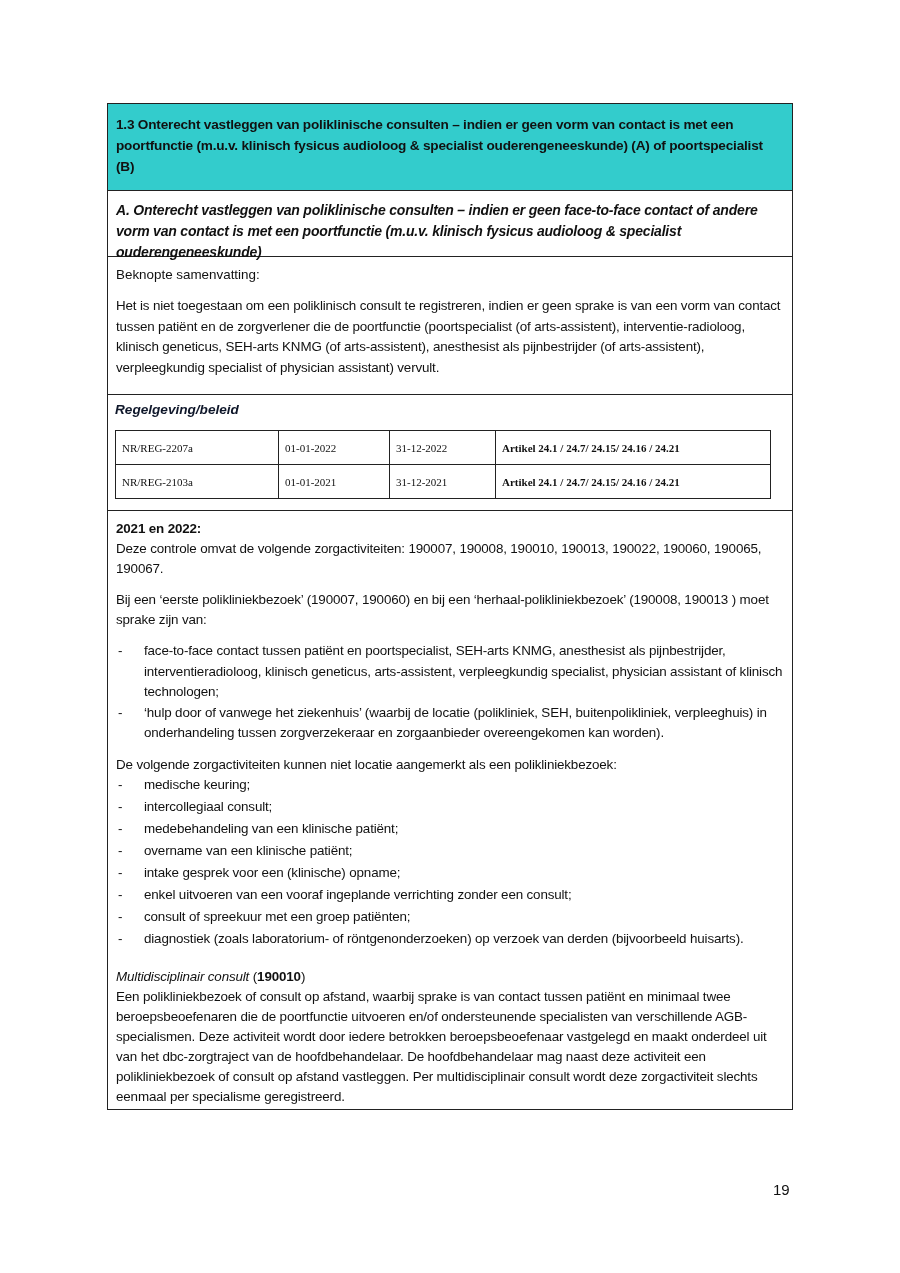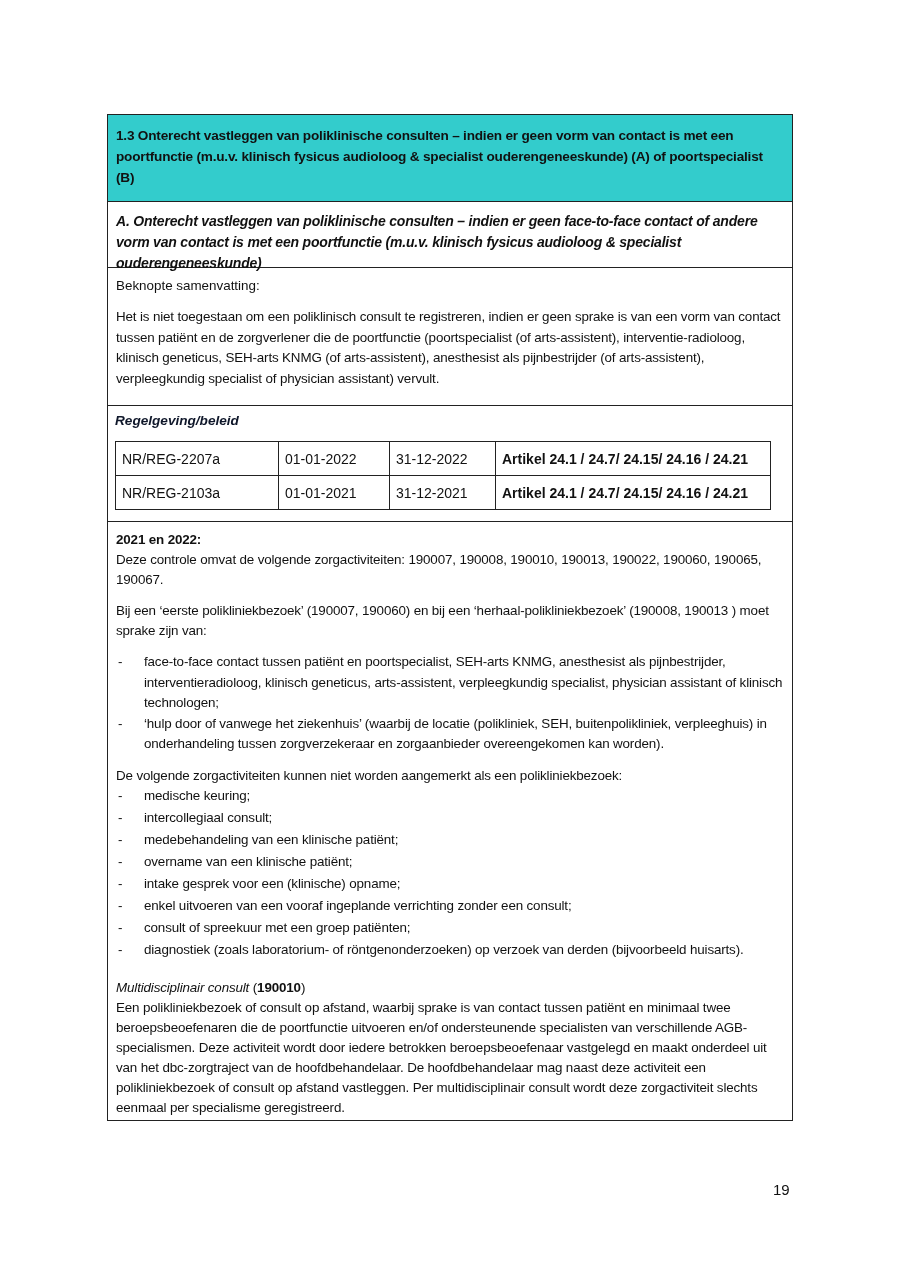"1.3 Onterecht vastleggen van" .page-box { top: 114px -> 103px }
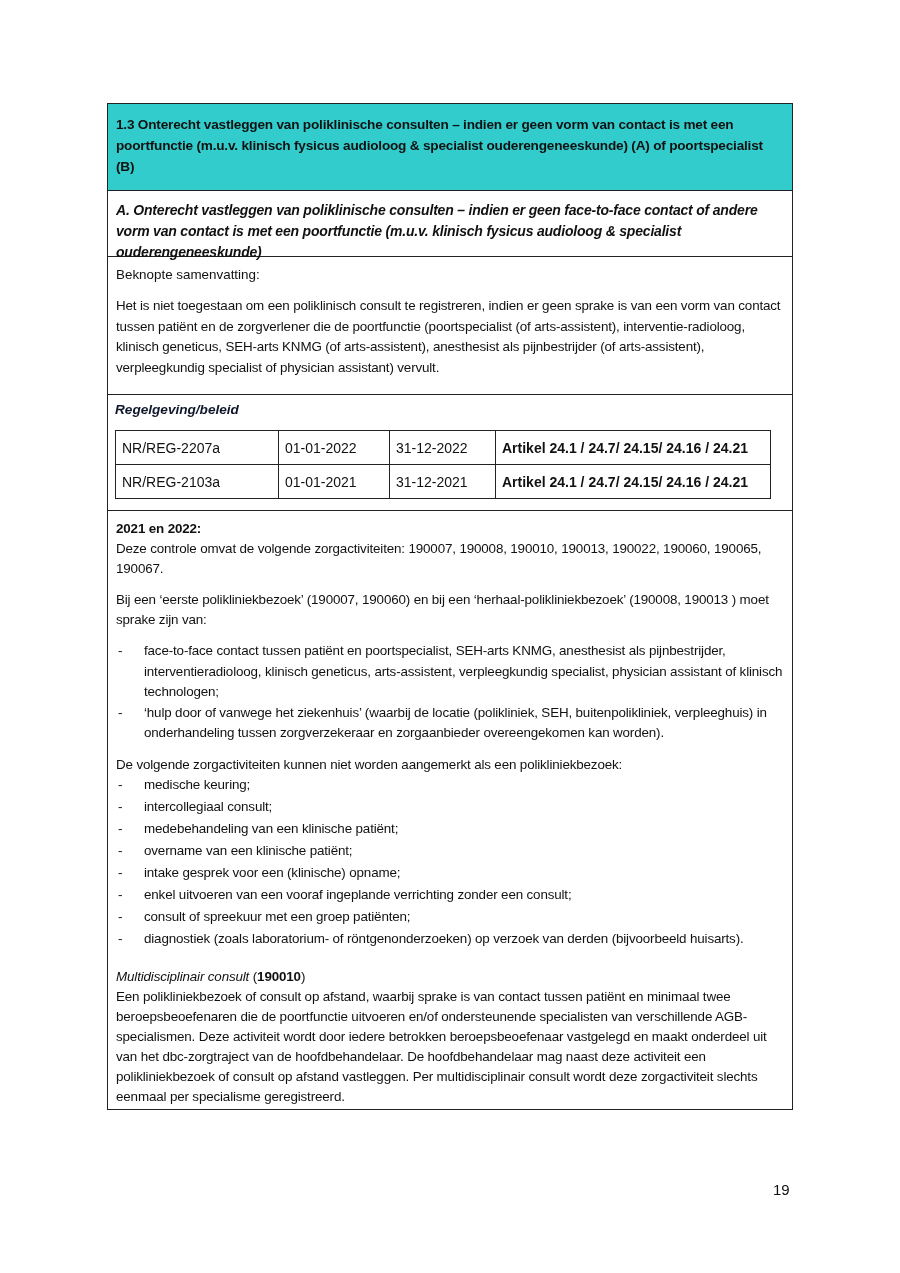"NR/REG-2207a" table.reg-table td { font-family: none -> Liberation Serif, serif; font-size: 14px -> 11px }
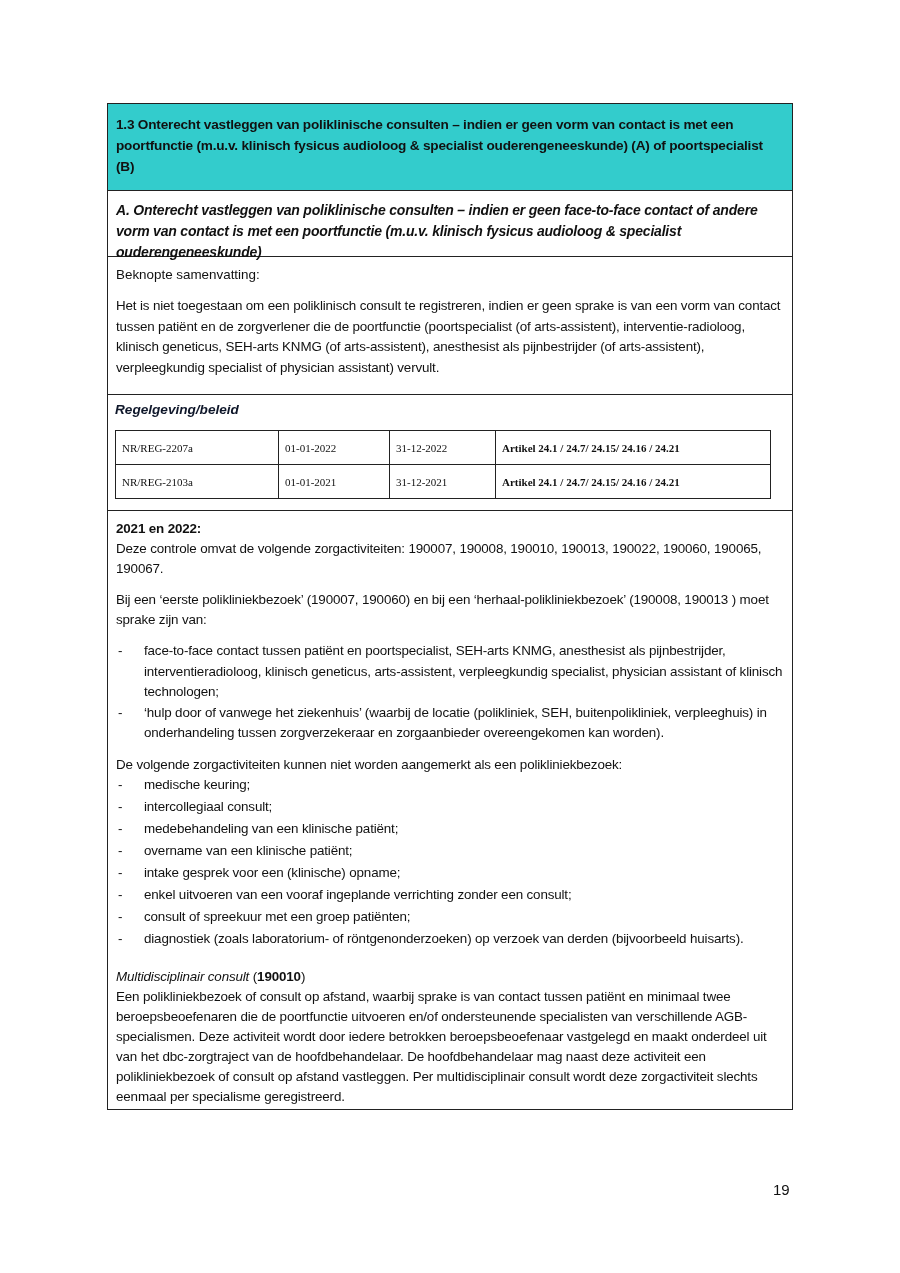"De volgende zorgactiviteiten kunnen niet" p { text: worden -> locatie }
